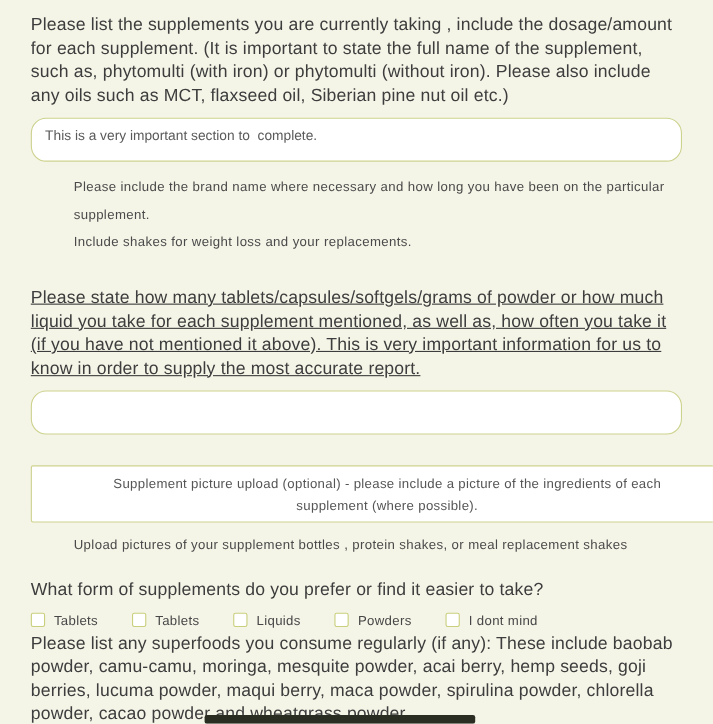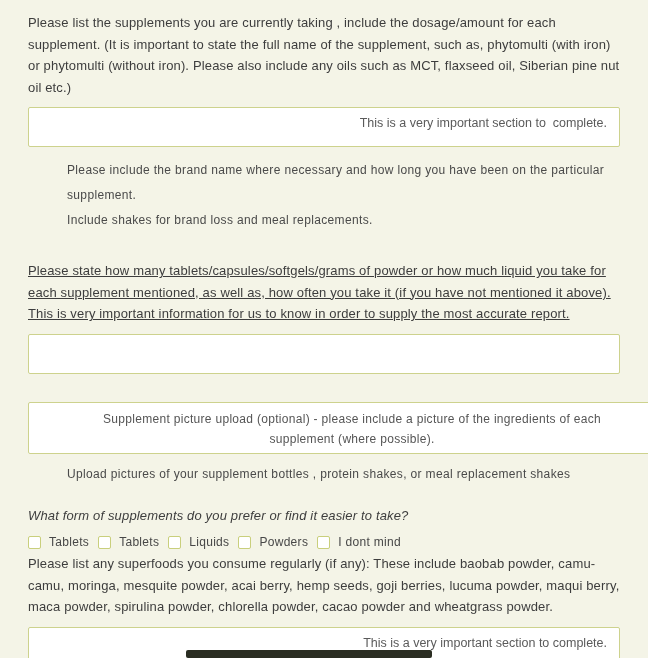"Please list the supplements you" .q-label { font-size: 13px -> 16px }
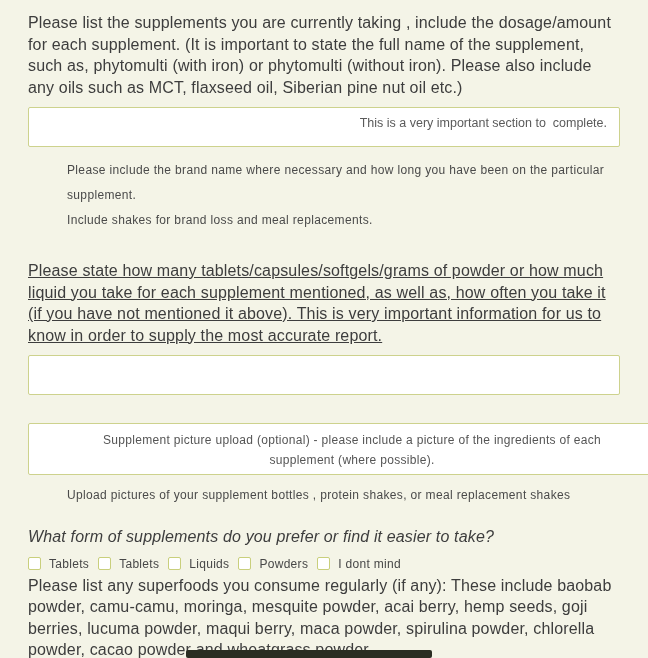"This is a very important" .text-box { border-radius: 2px -> 14px; text-align: right -> none }
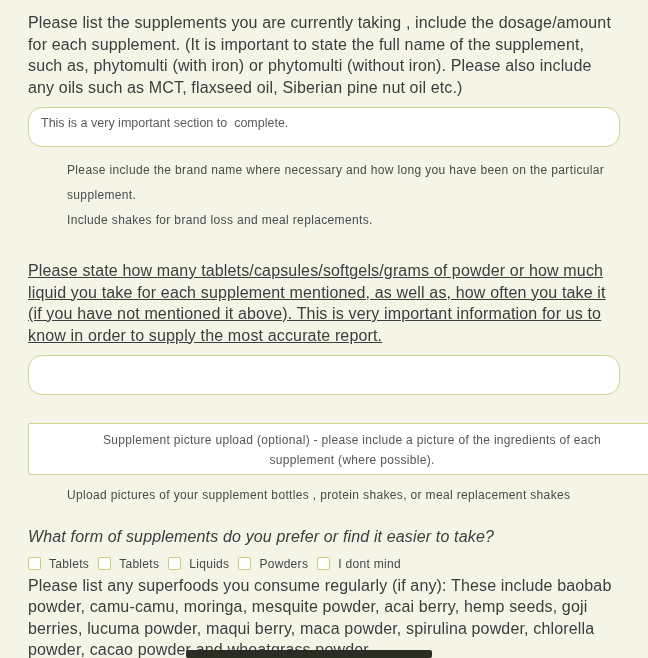"Include shakes for brand loss" div { text: brand loss and meal -> weight loss and your }
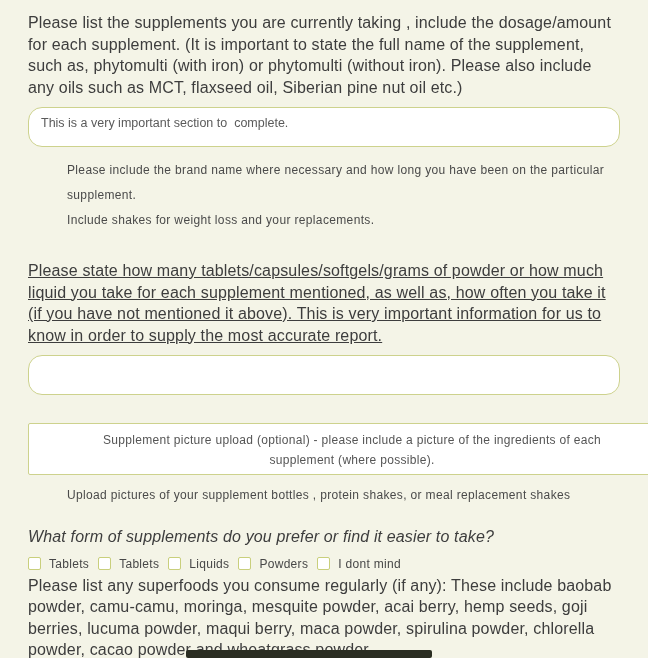"What form of supplements do" .question-block { font-style: italic -> none }
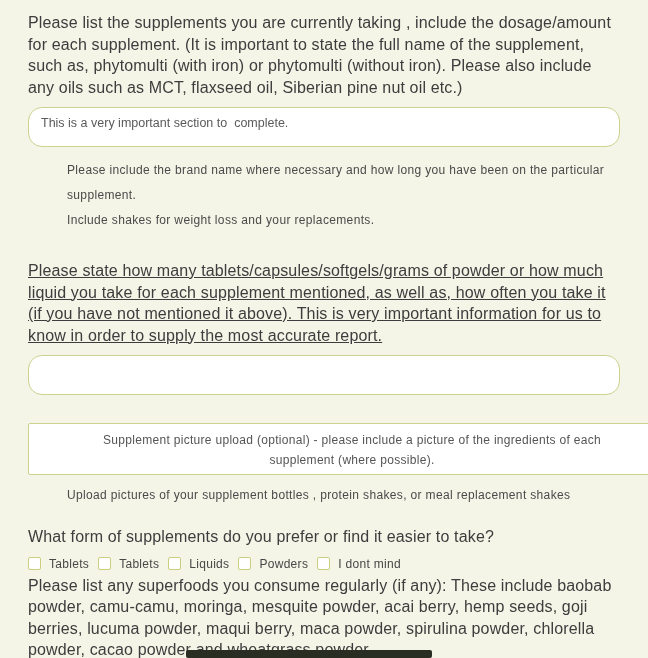"Tablets" .checkbox-row { gap: 9px -> 31px }
